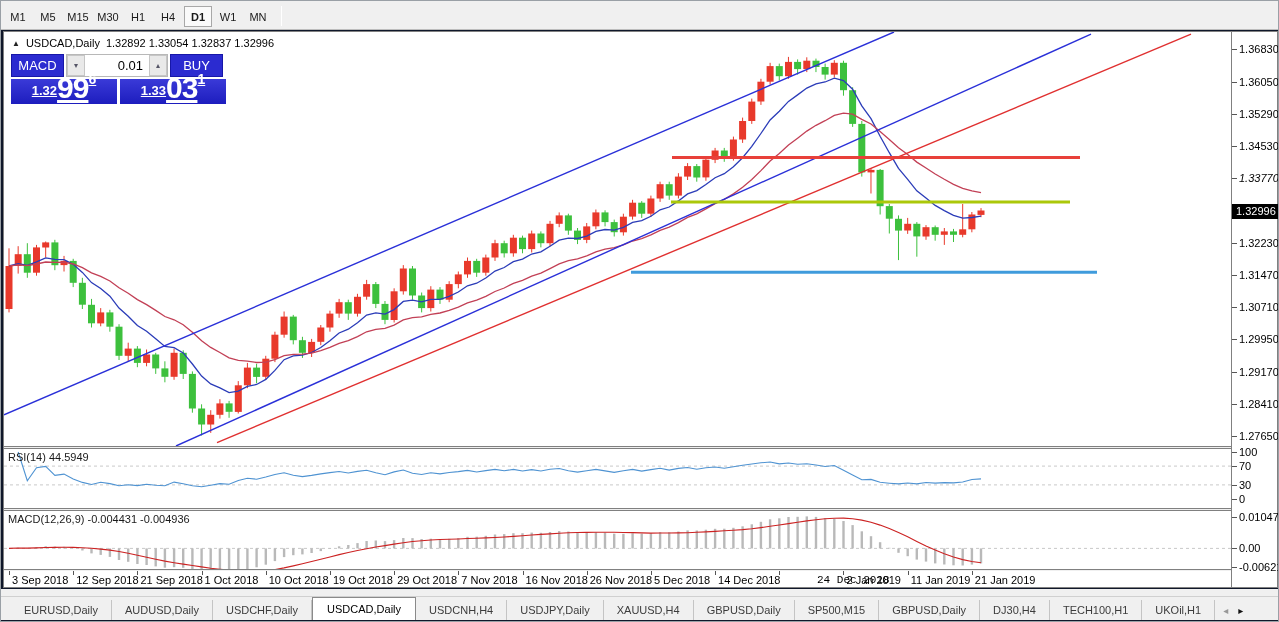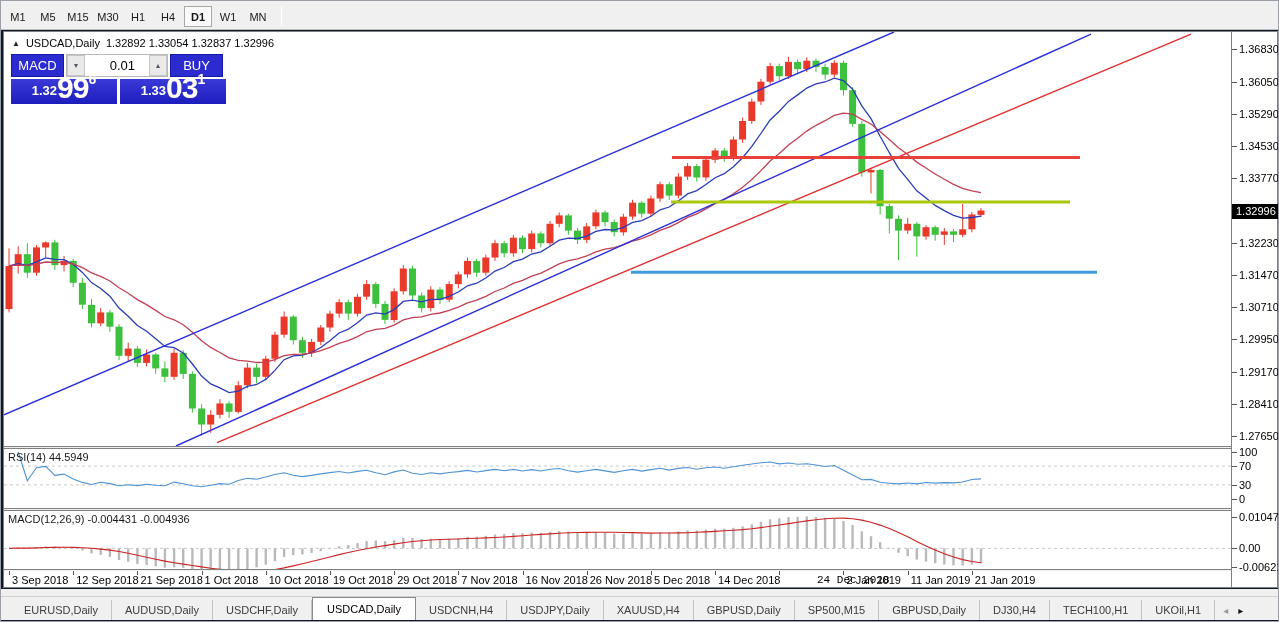"0.01" .vol-input { padding-right: 14px -> 6px }
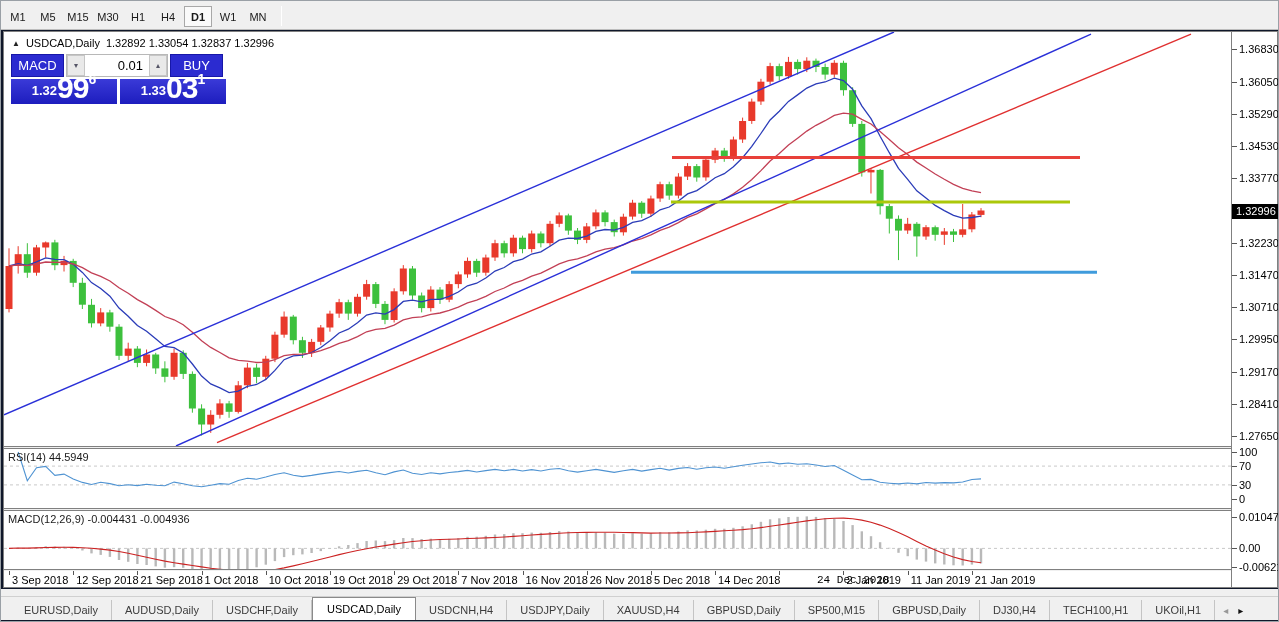"1.32" .quote { text-decoration: none -> underline }
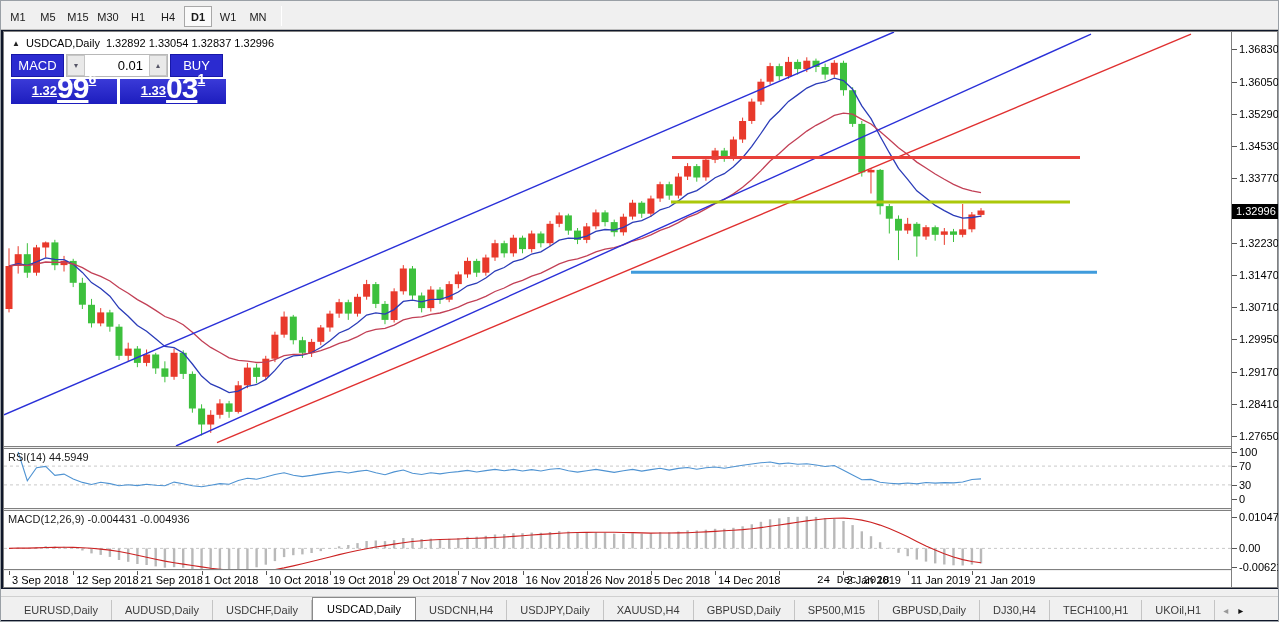"1.33770" div.axis-label { font-style: none -> italic }
